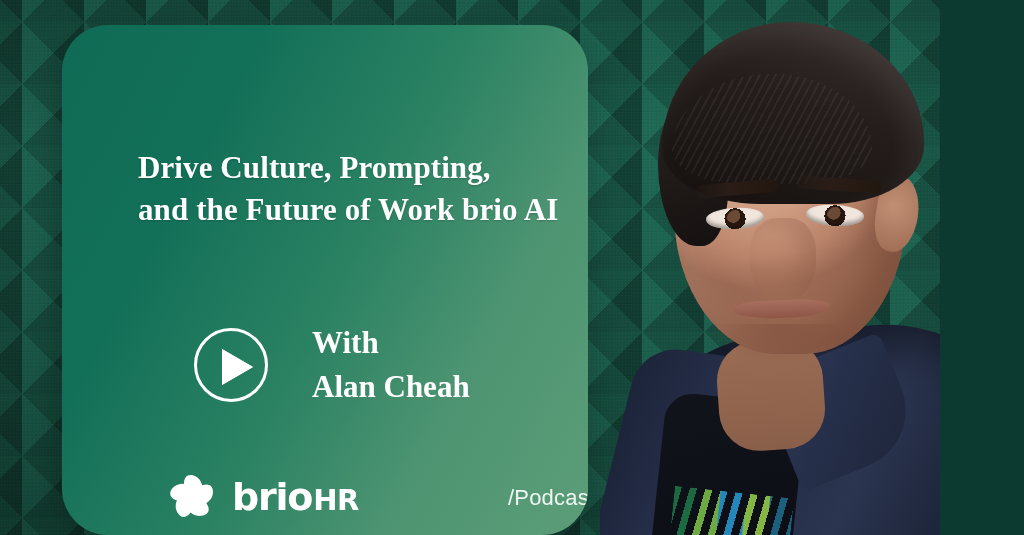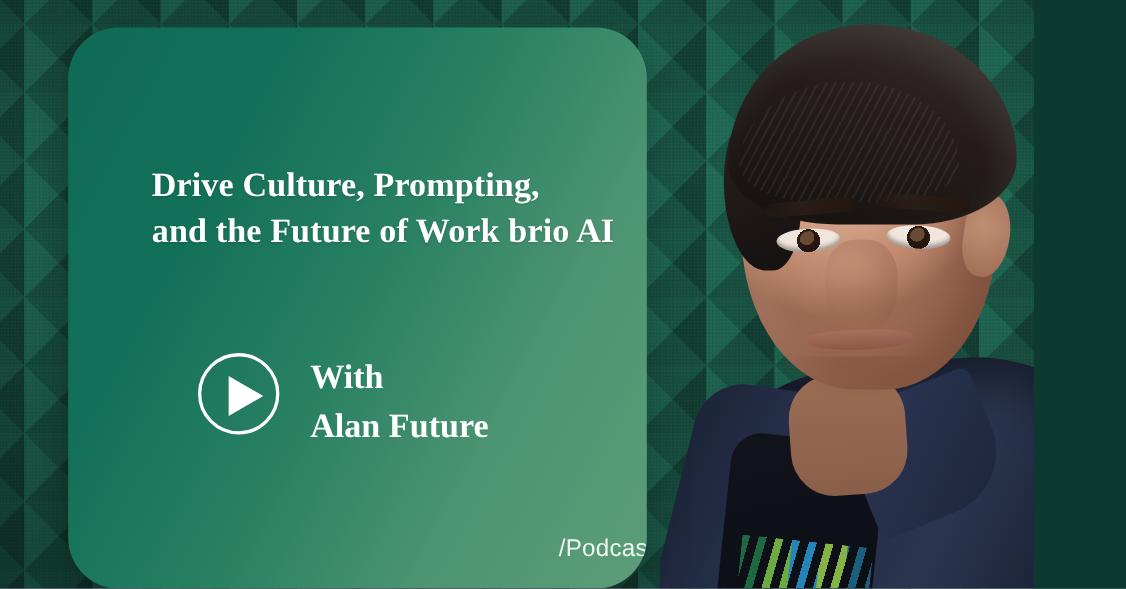"Drive Culture, Prompting," .stage { background: #f9a8d4 -> #f97316 }
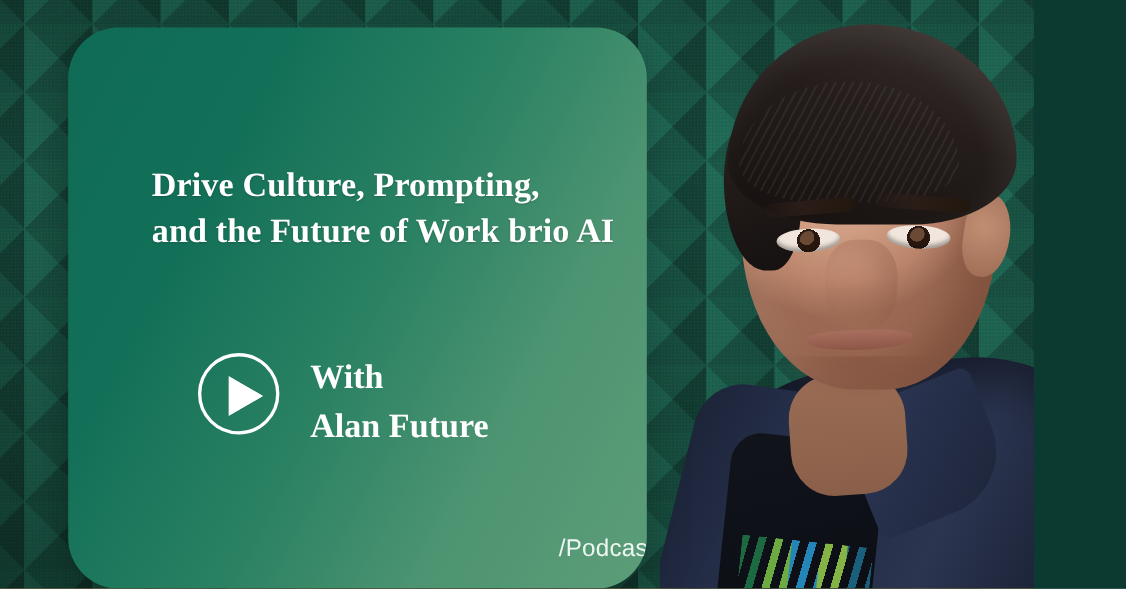"With" .with-block { align-items: none -> center; gap: 28px -> 44px; left: 118px -> 132px }
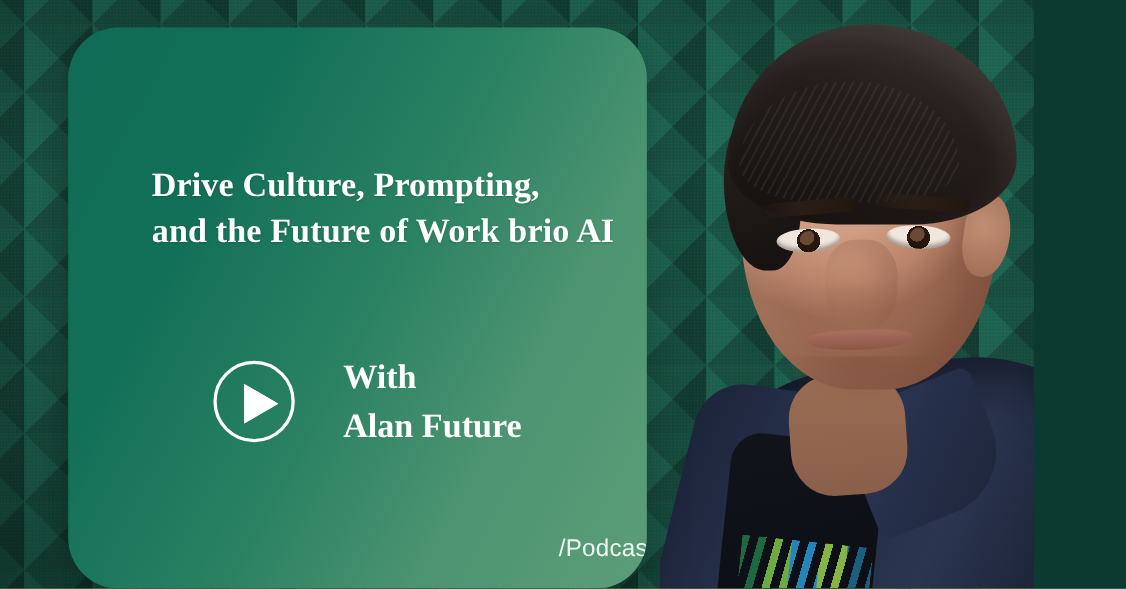"Alan Future" span { text: Future -> Cheah }
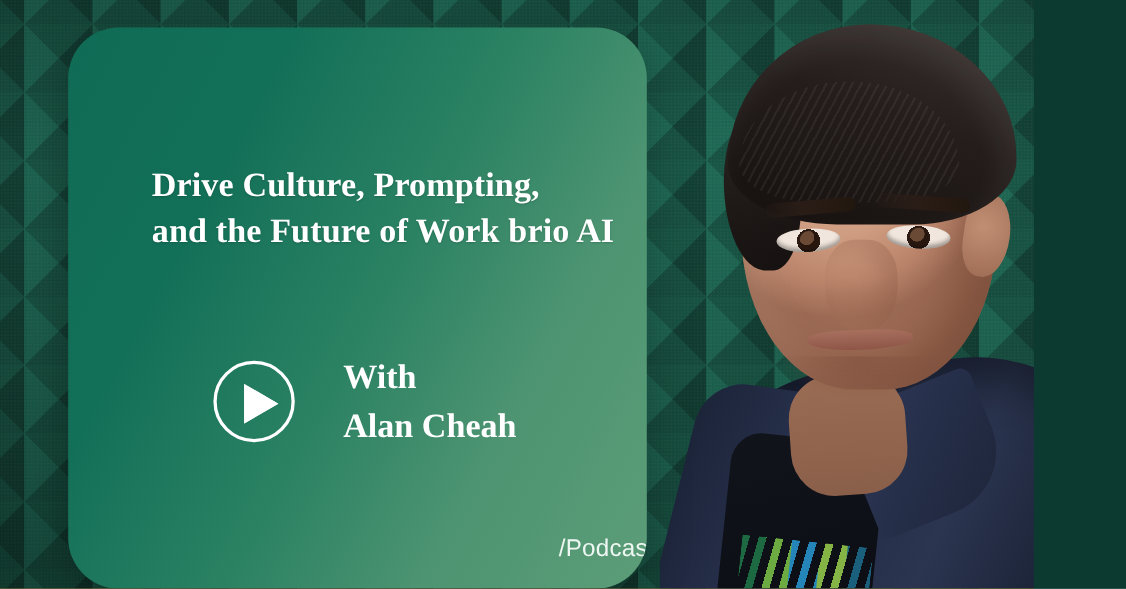"brio" div.brand-row { html: none -> <div> <div> <svg> <g> <g> <g> <path></path> <path></path> <path></path> <path></path> <path></path> </g> </g> </g> </svg> </div> <div> <span>brio</span> <span>HR</span> </div> </div> }
